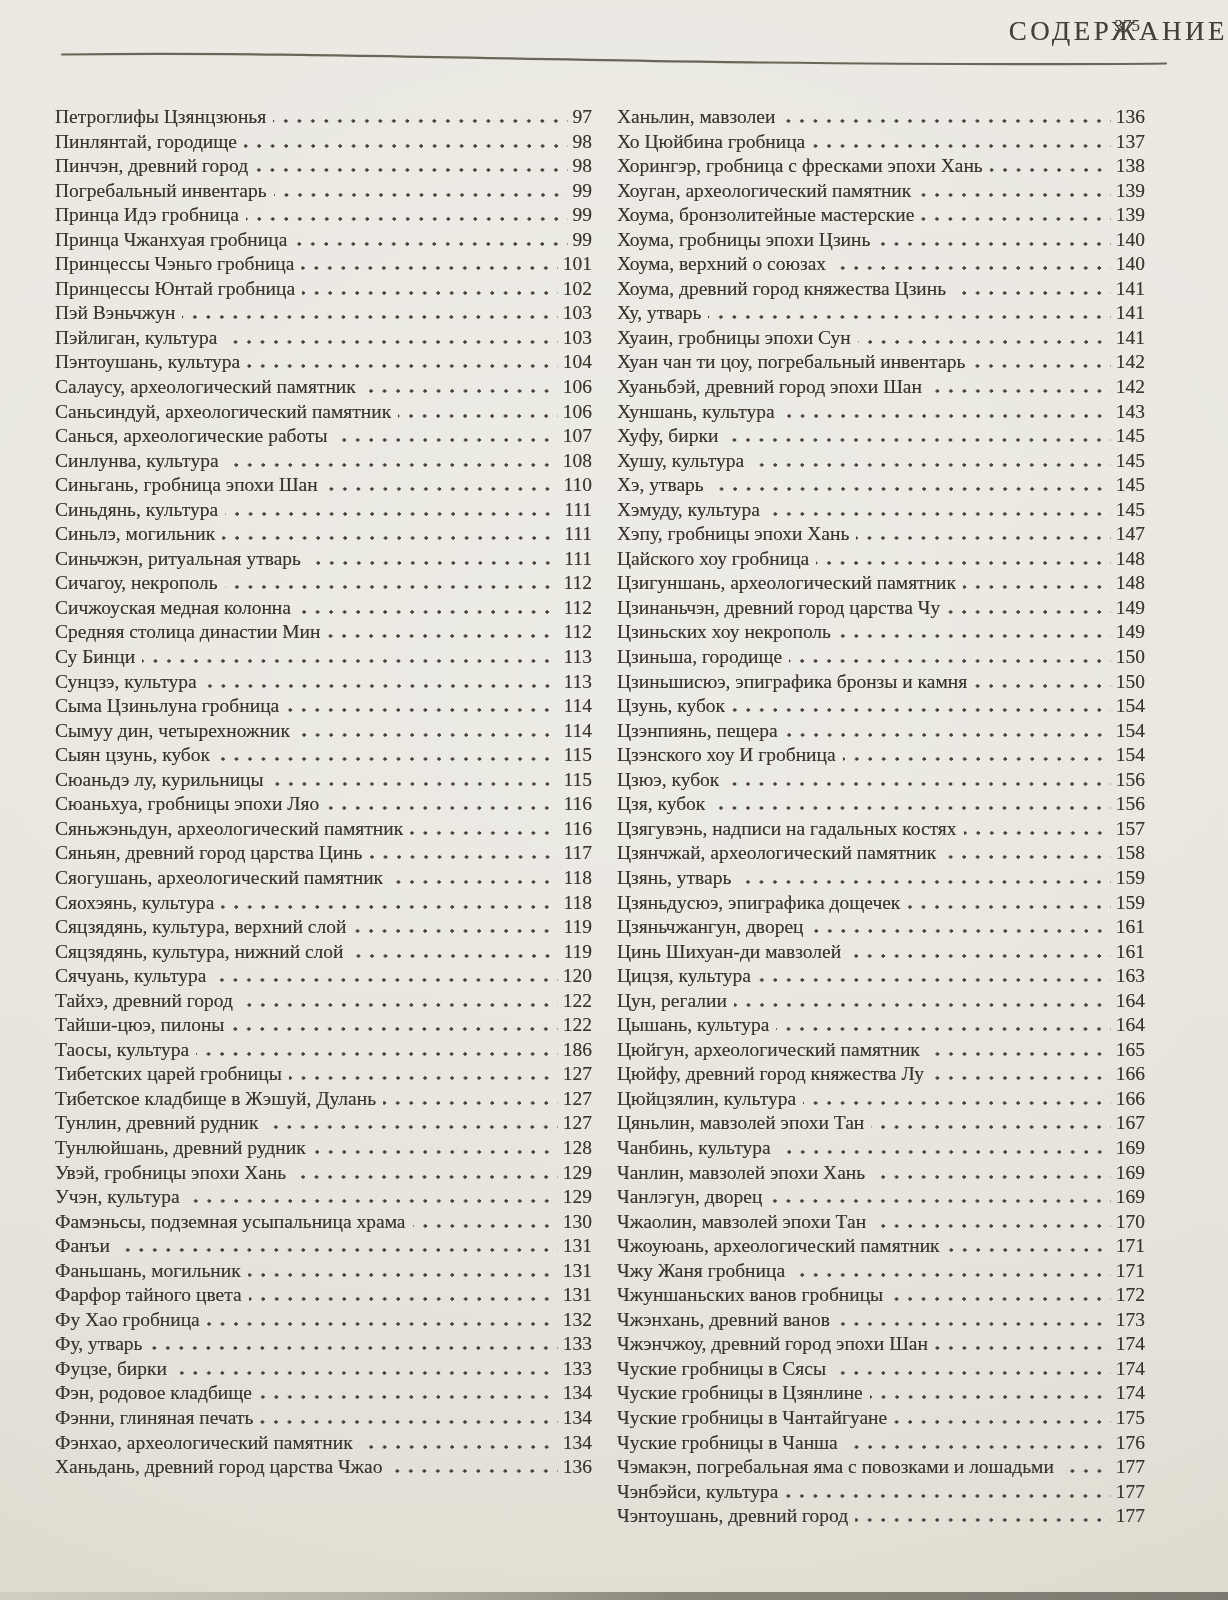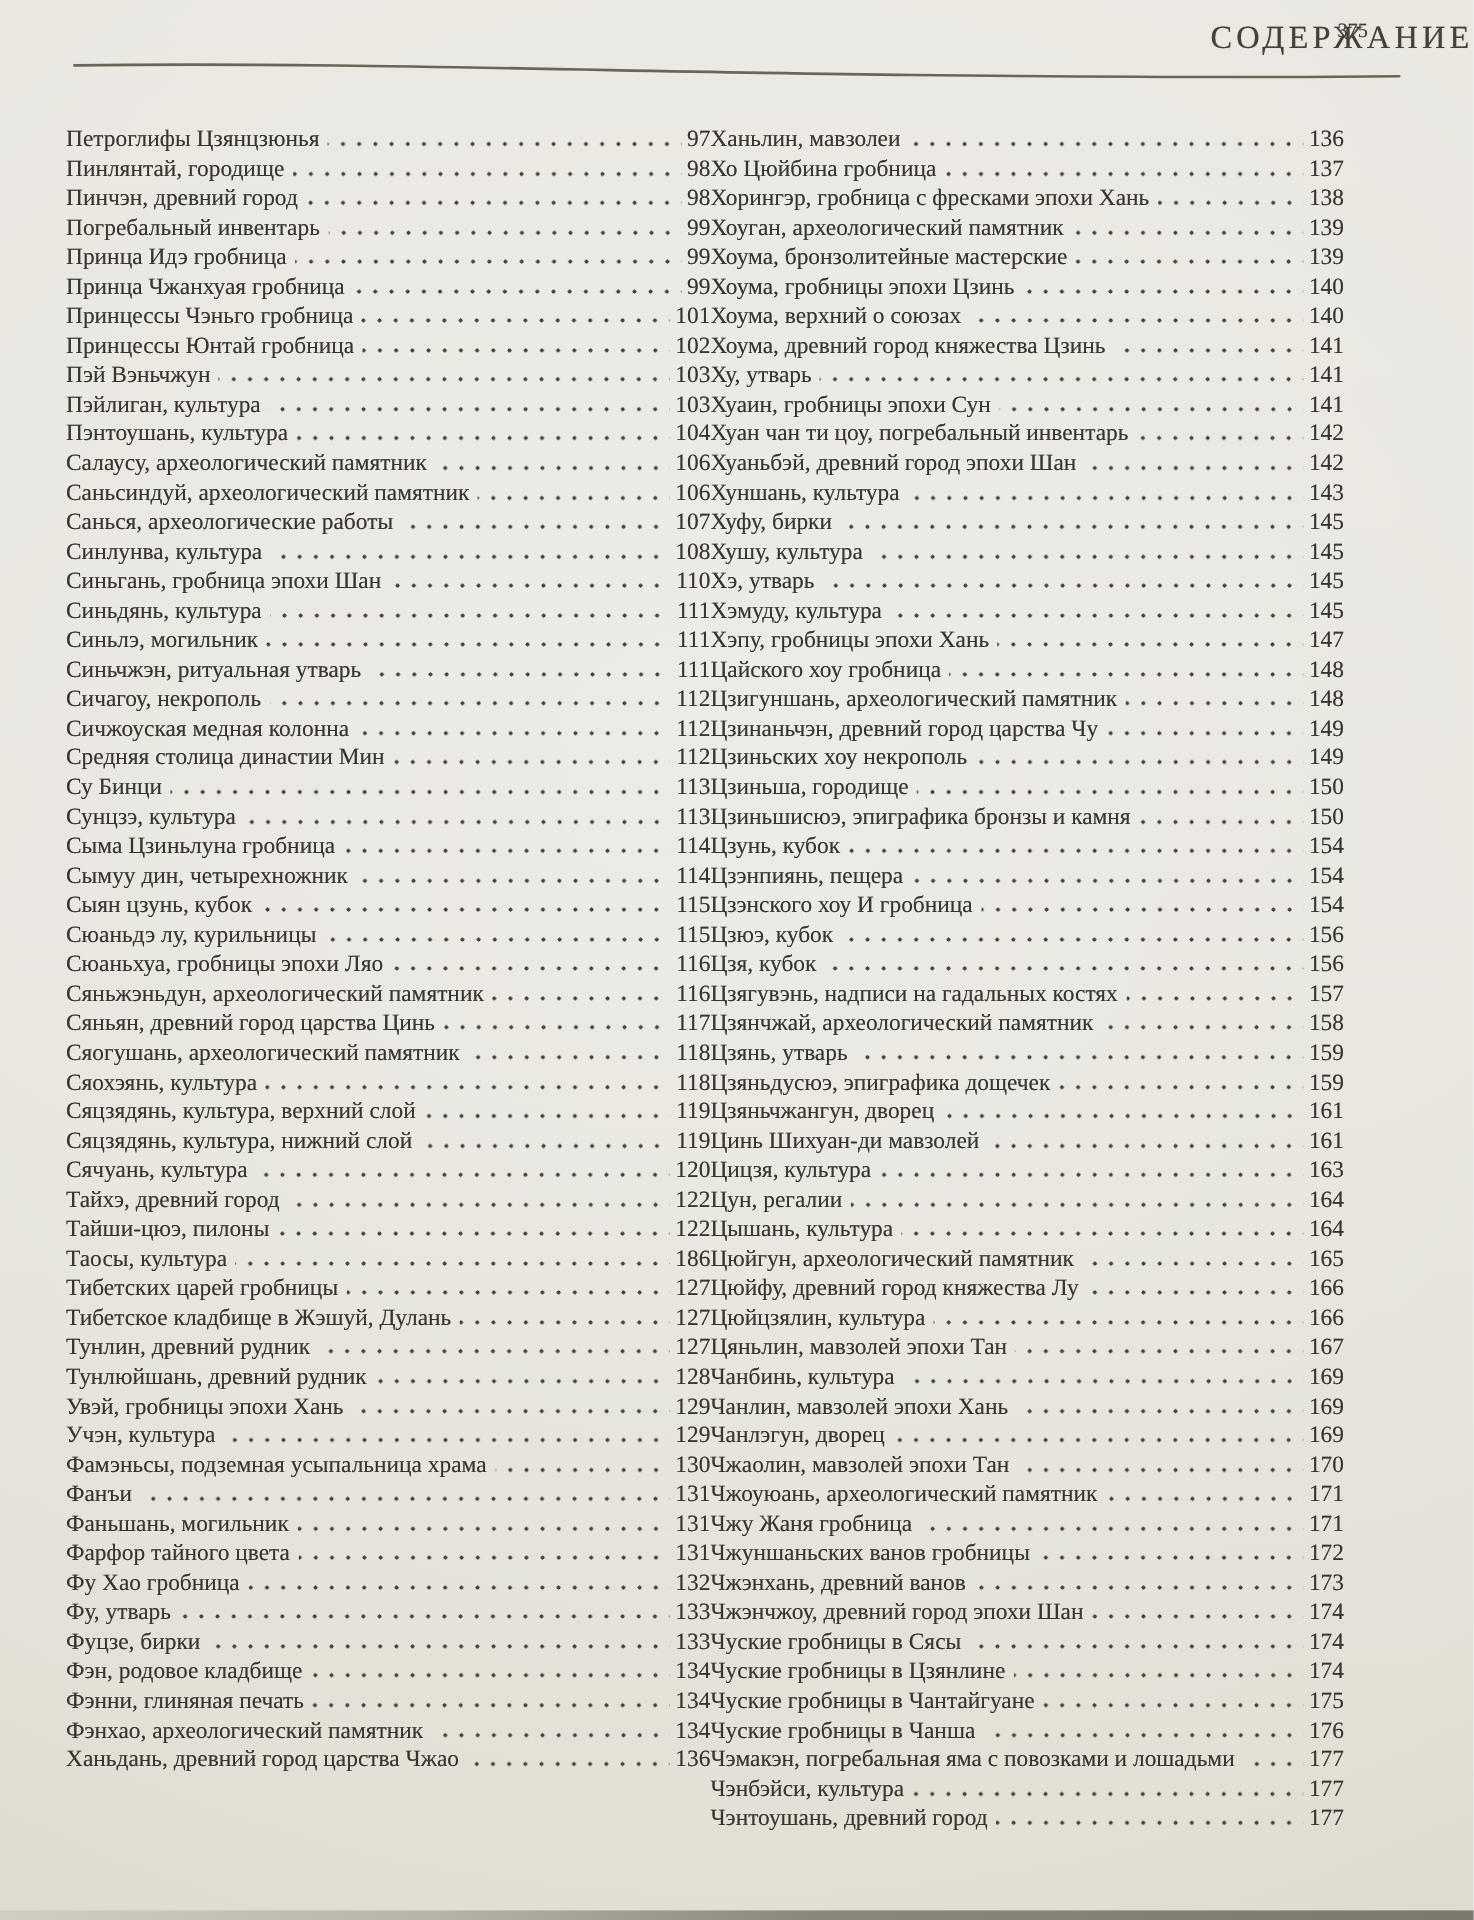"Петроглифы Цзянцзюнья" .col-left { margin-right: none -> 25px }
